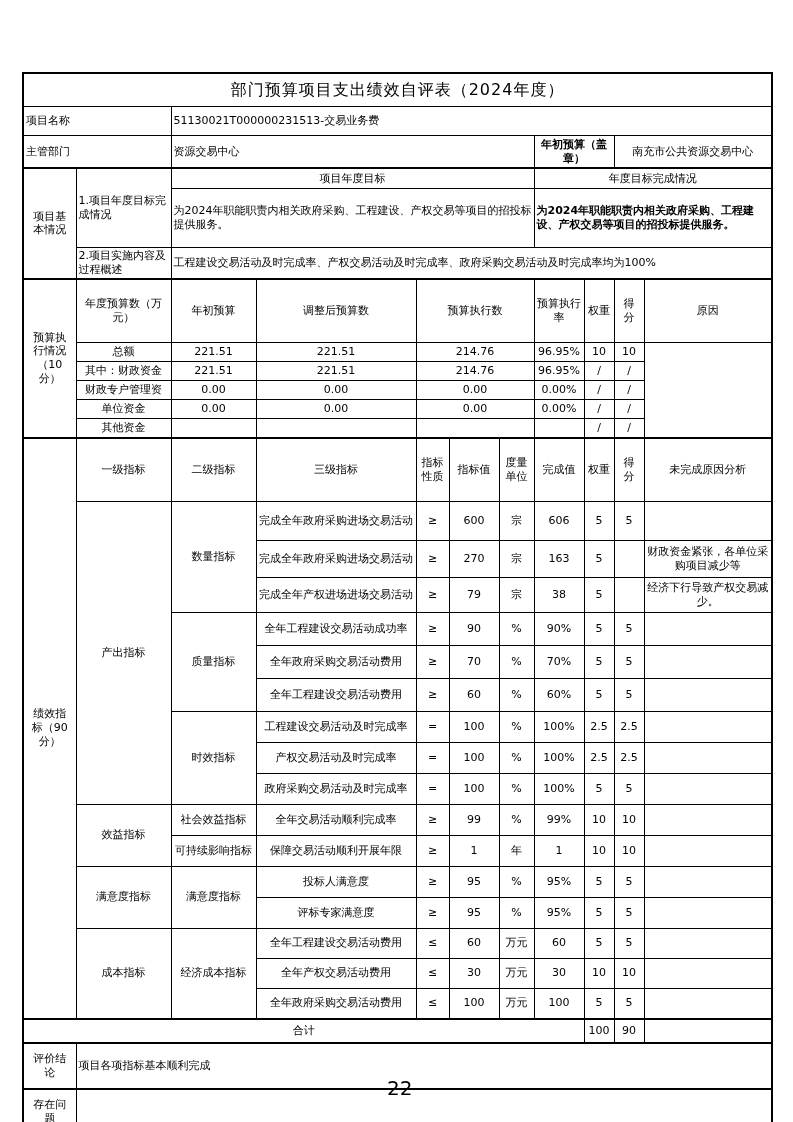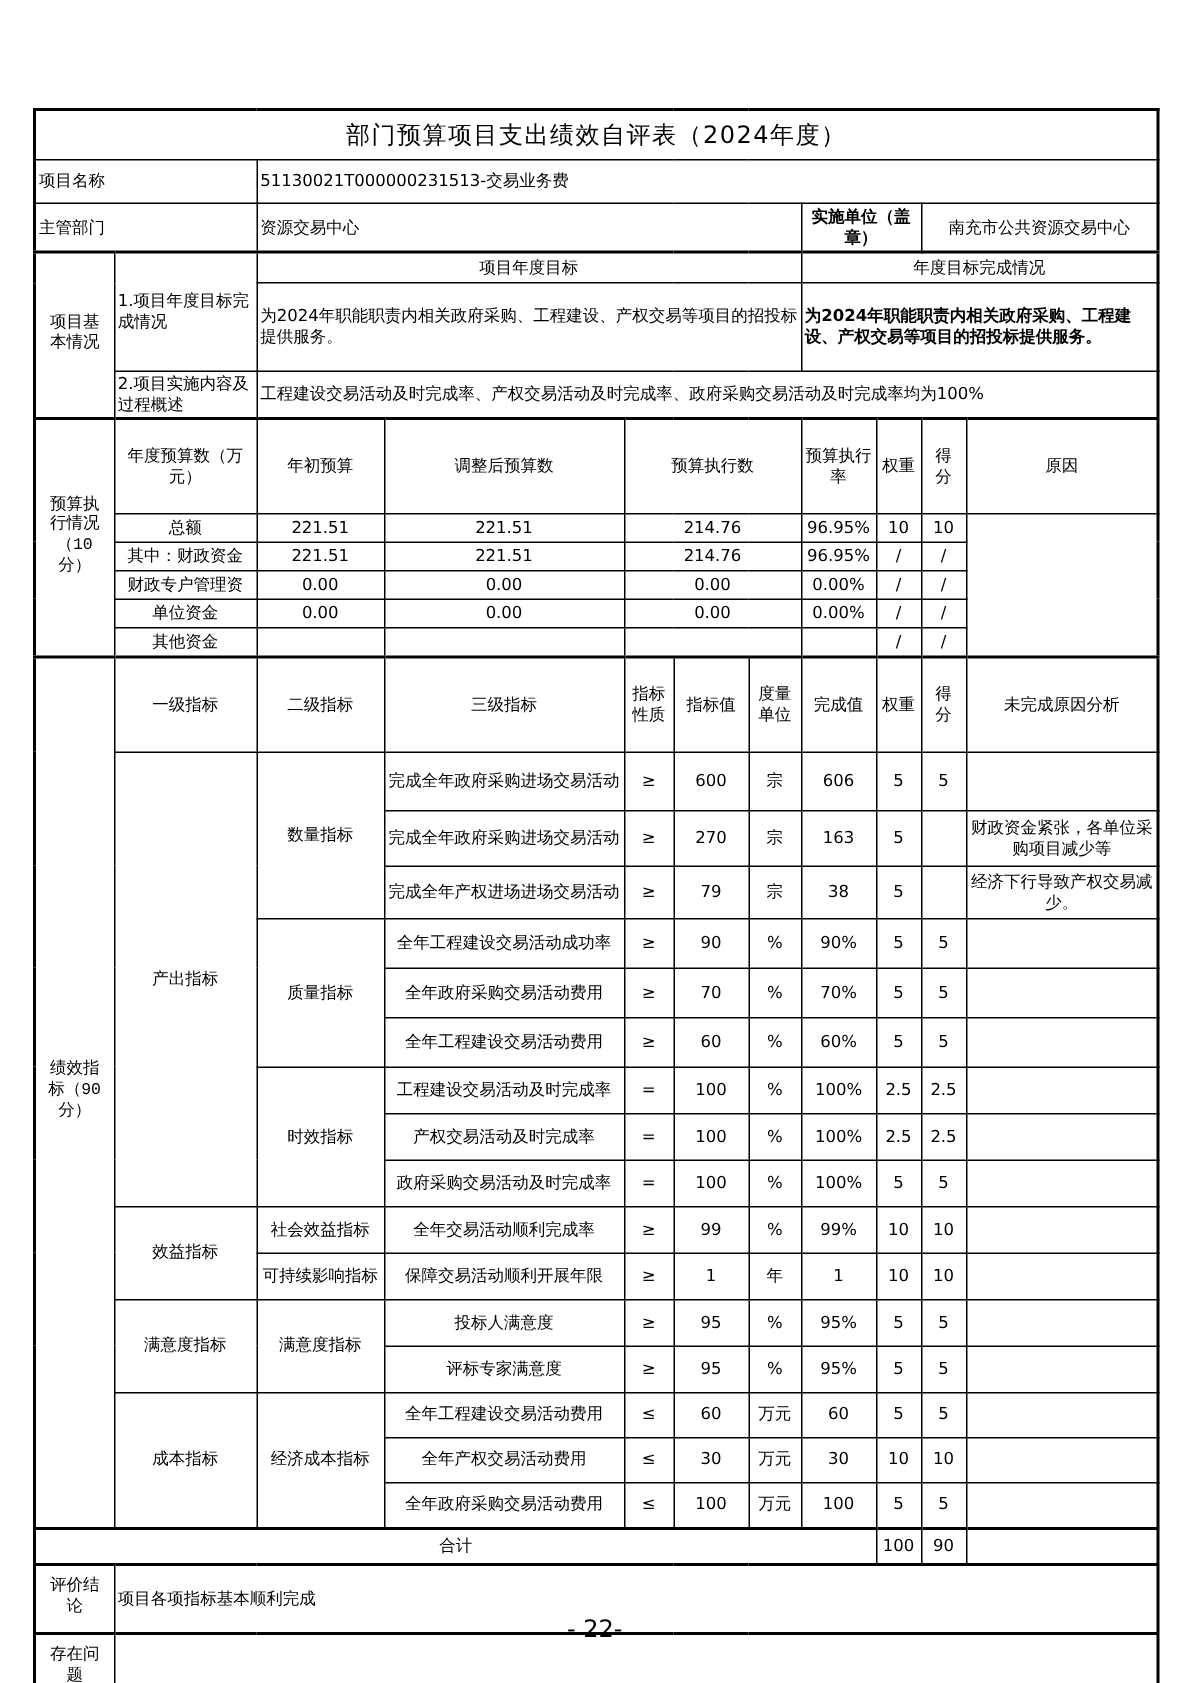"实施单位（盖章）" td.bold { text: 实施单位 -> 年初预算 }
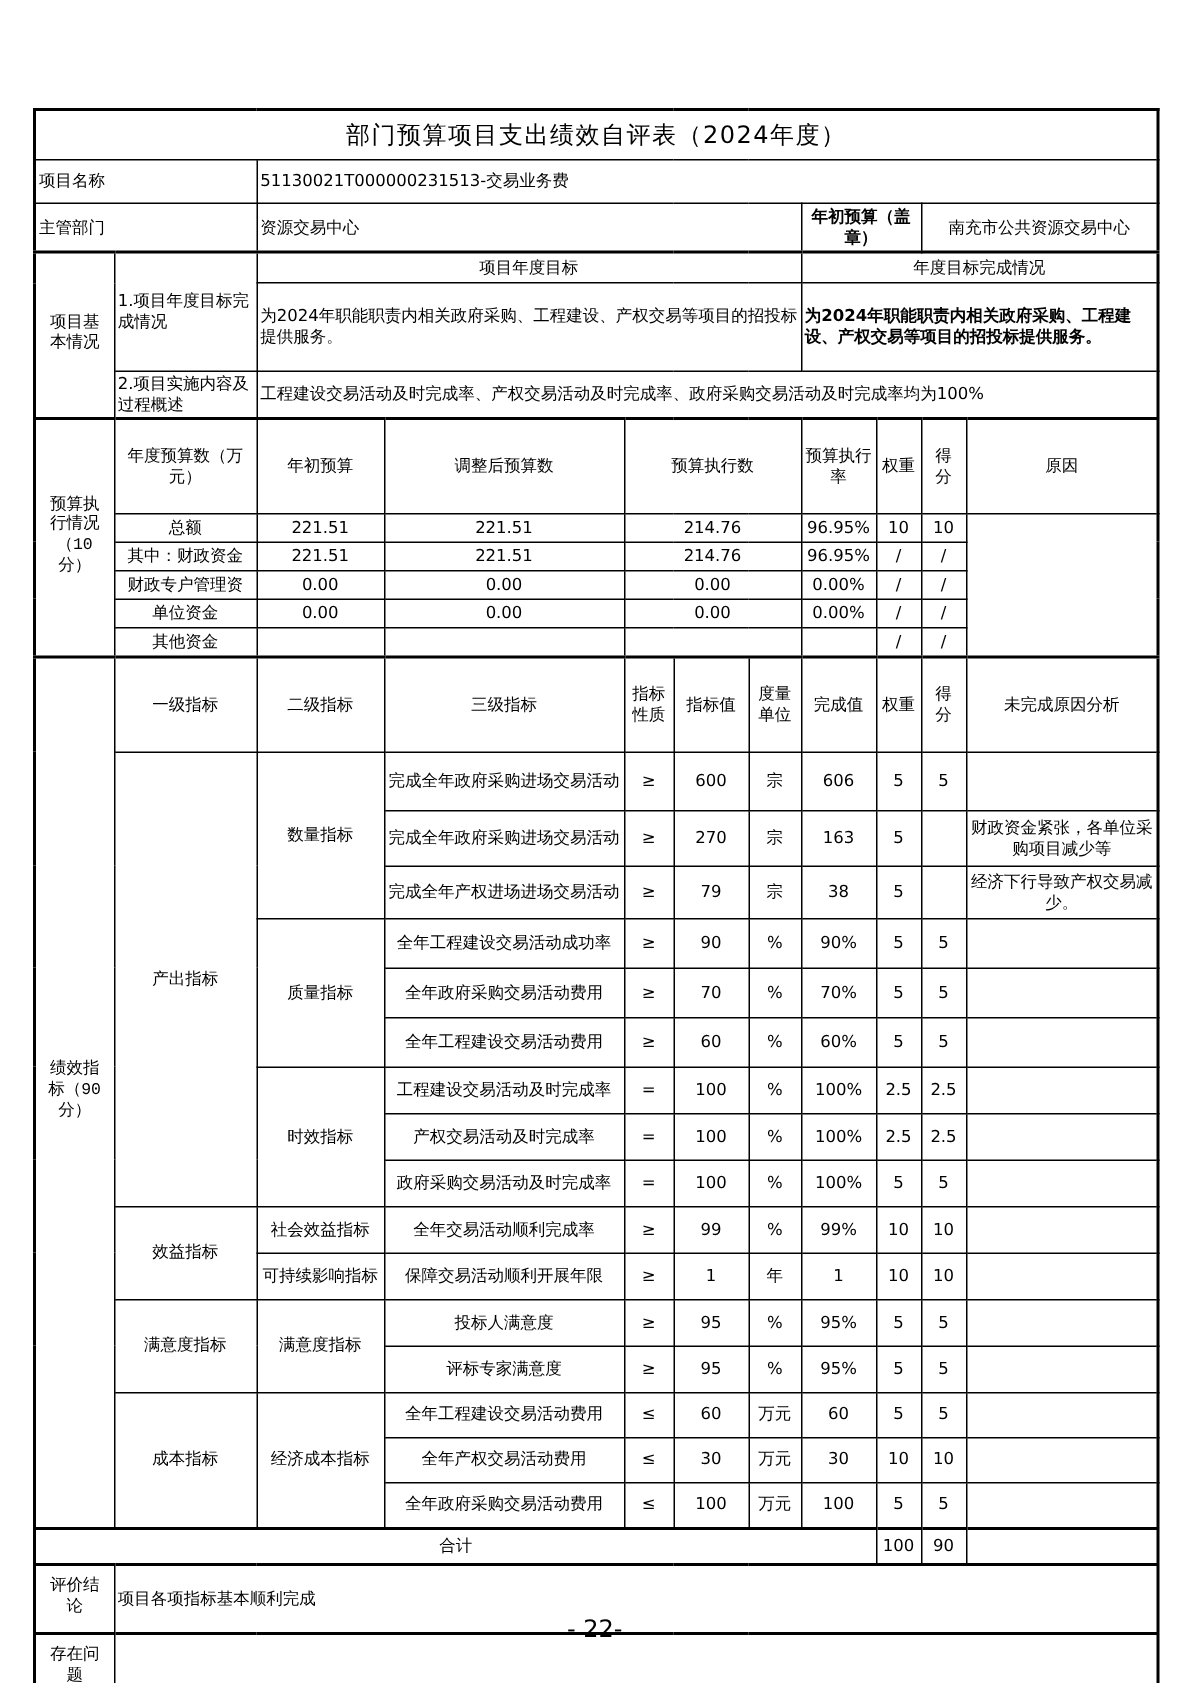"项目基本情况" td.seclabel { font-family: Liberation Mono, monospace -> none }
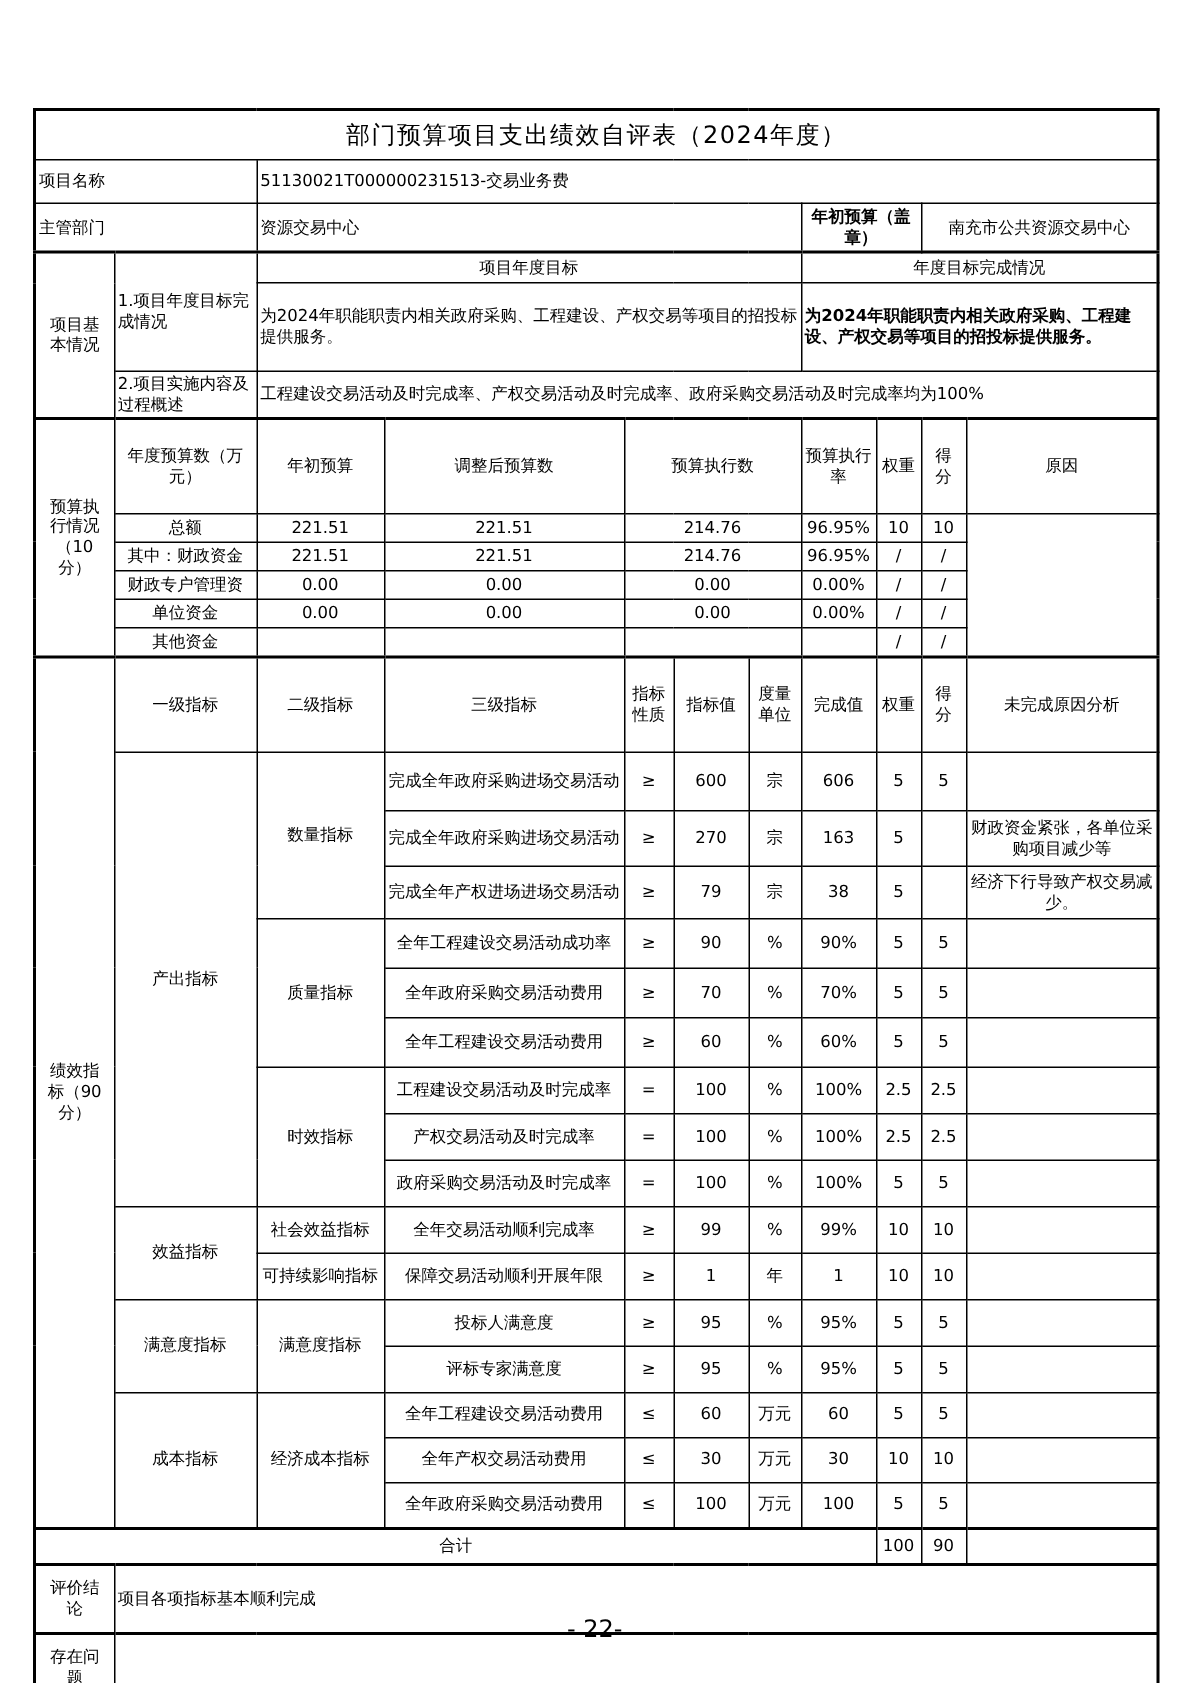"- 22-" .page-number { font-size: 16px -> 20px }
